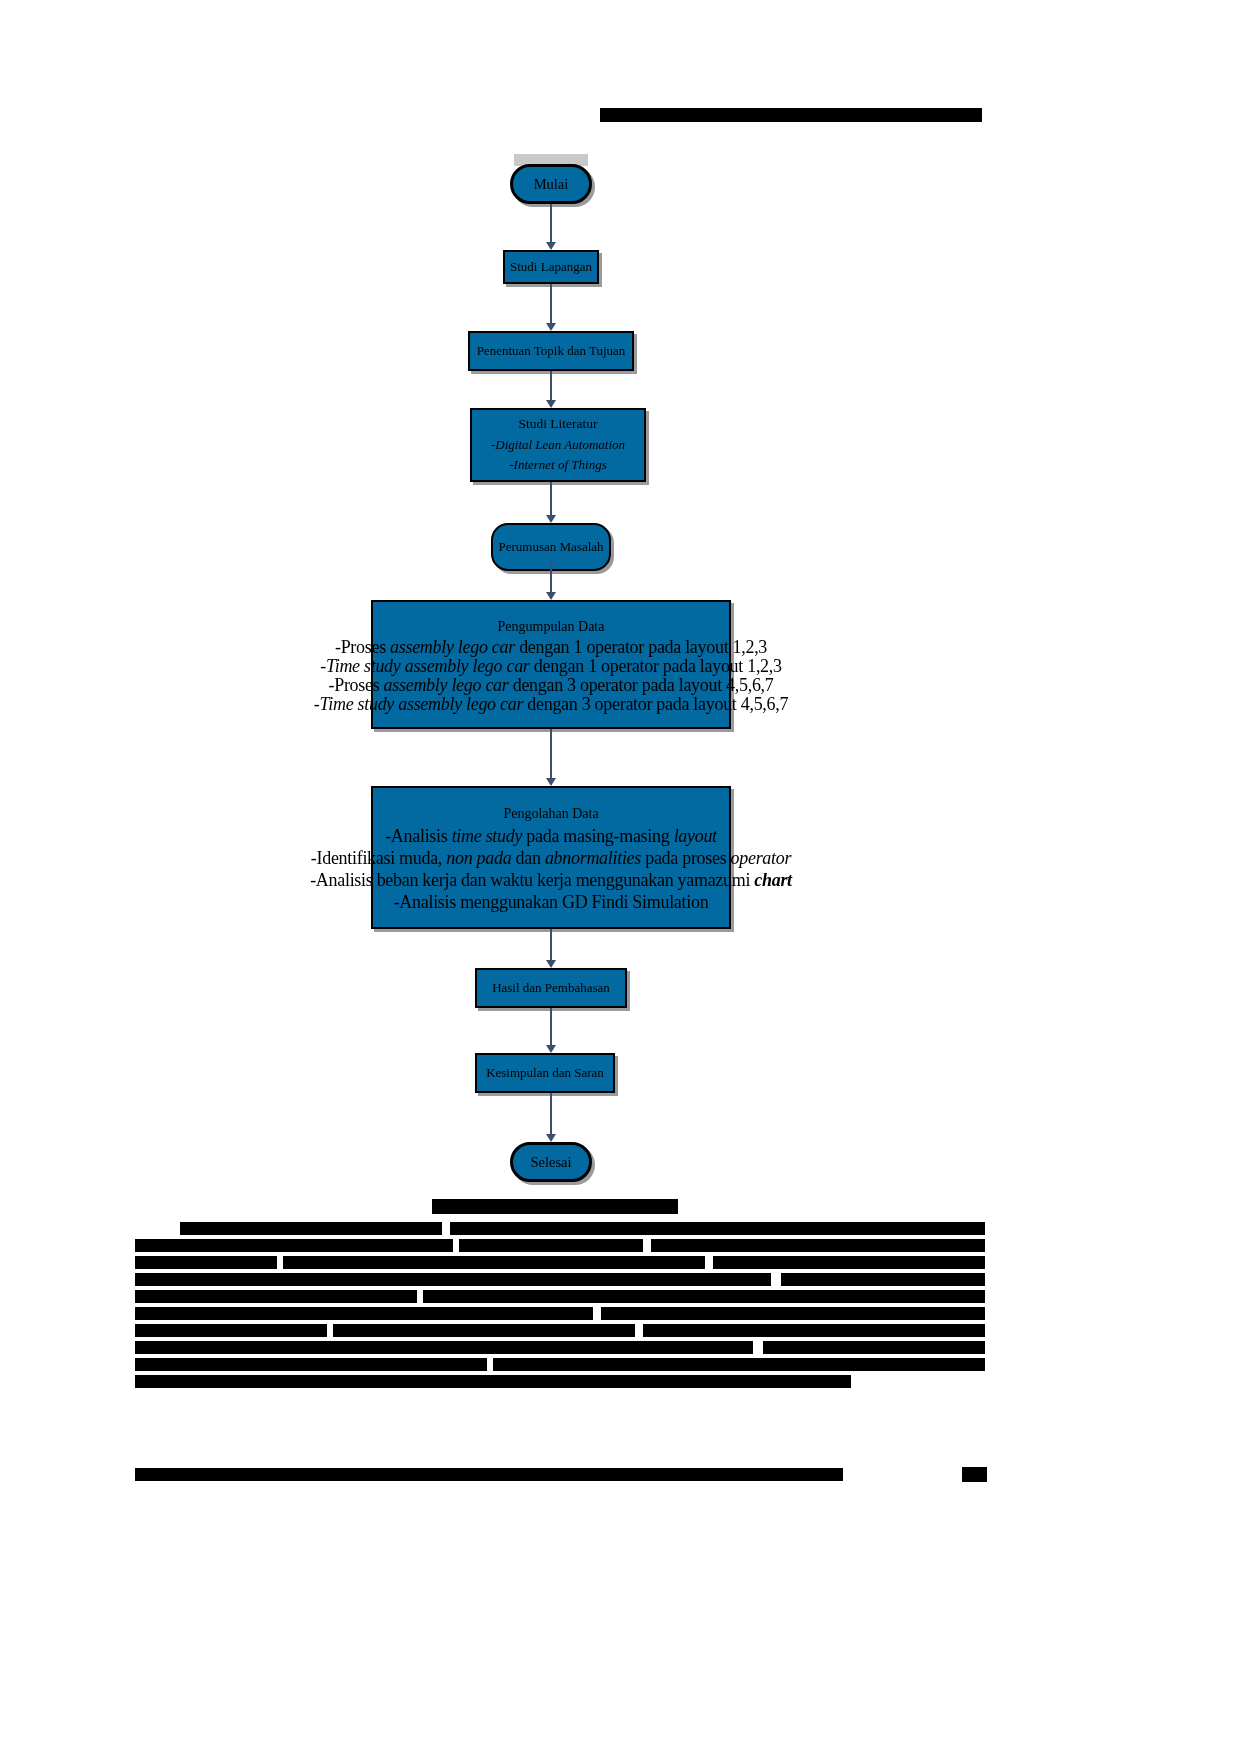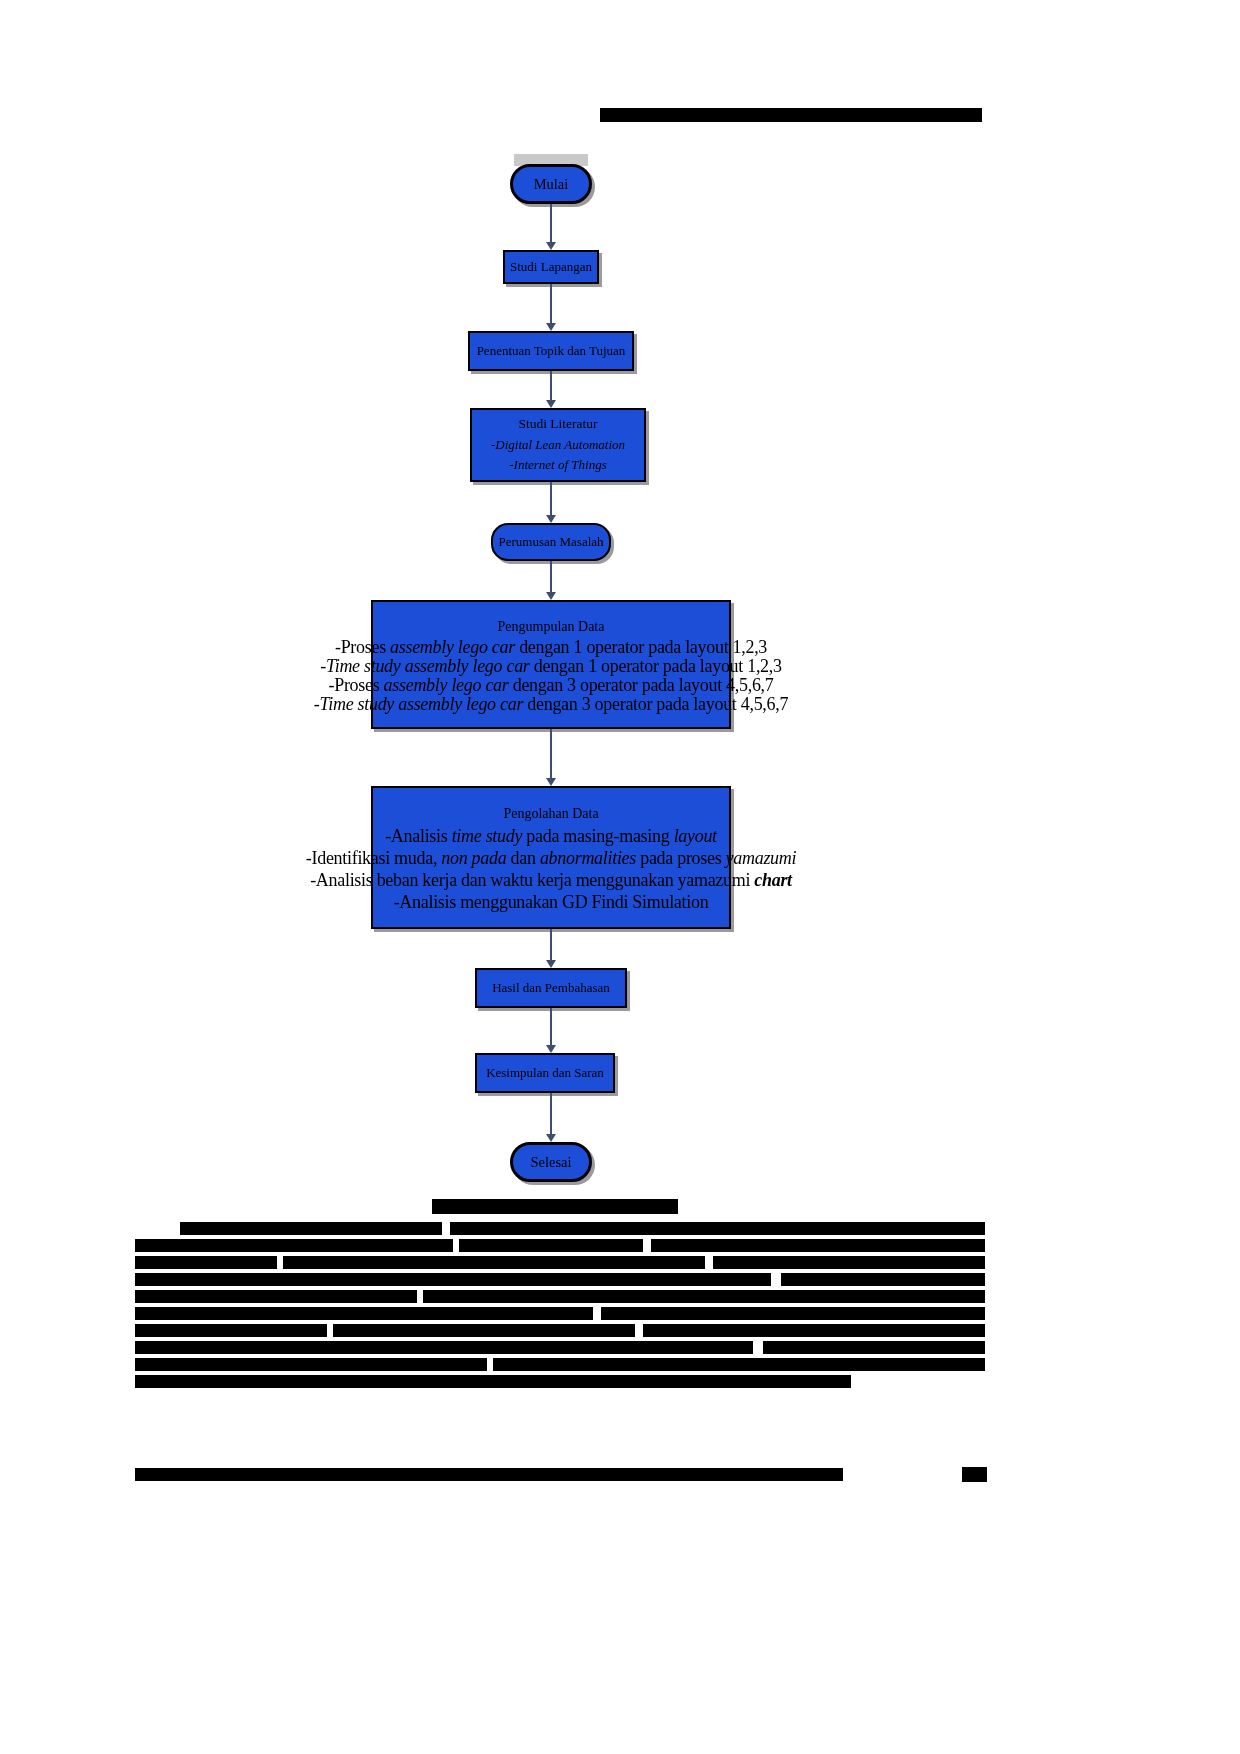"Mulai" .node { background: #1d4ed8 -> #0369a1 }
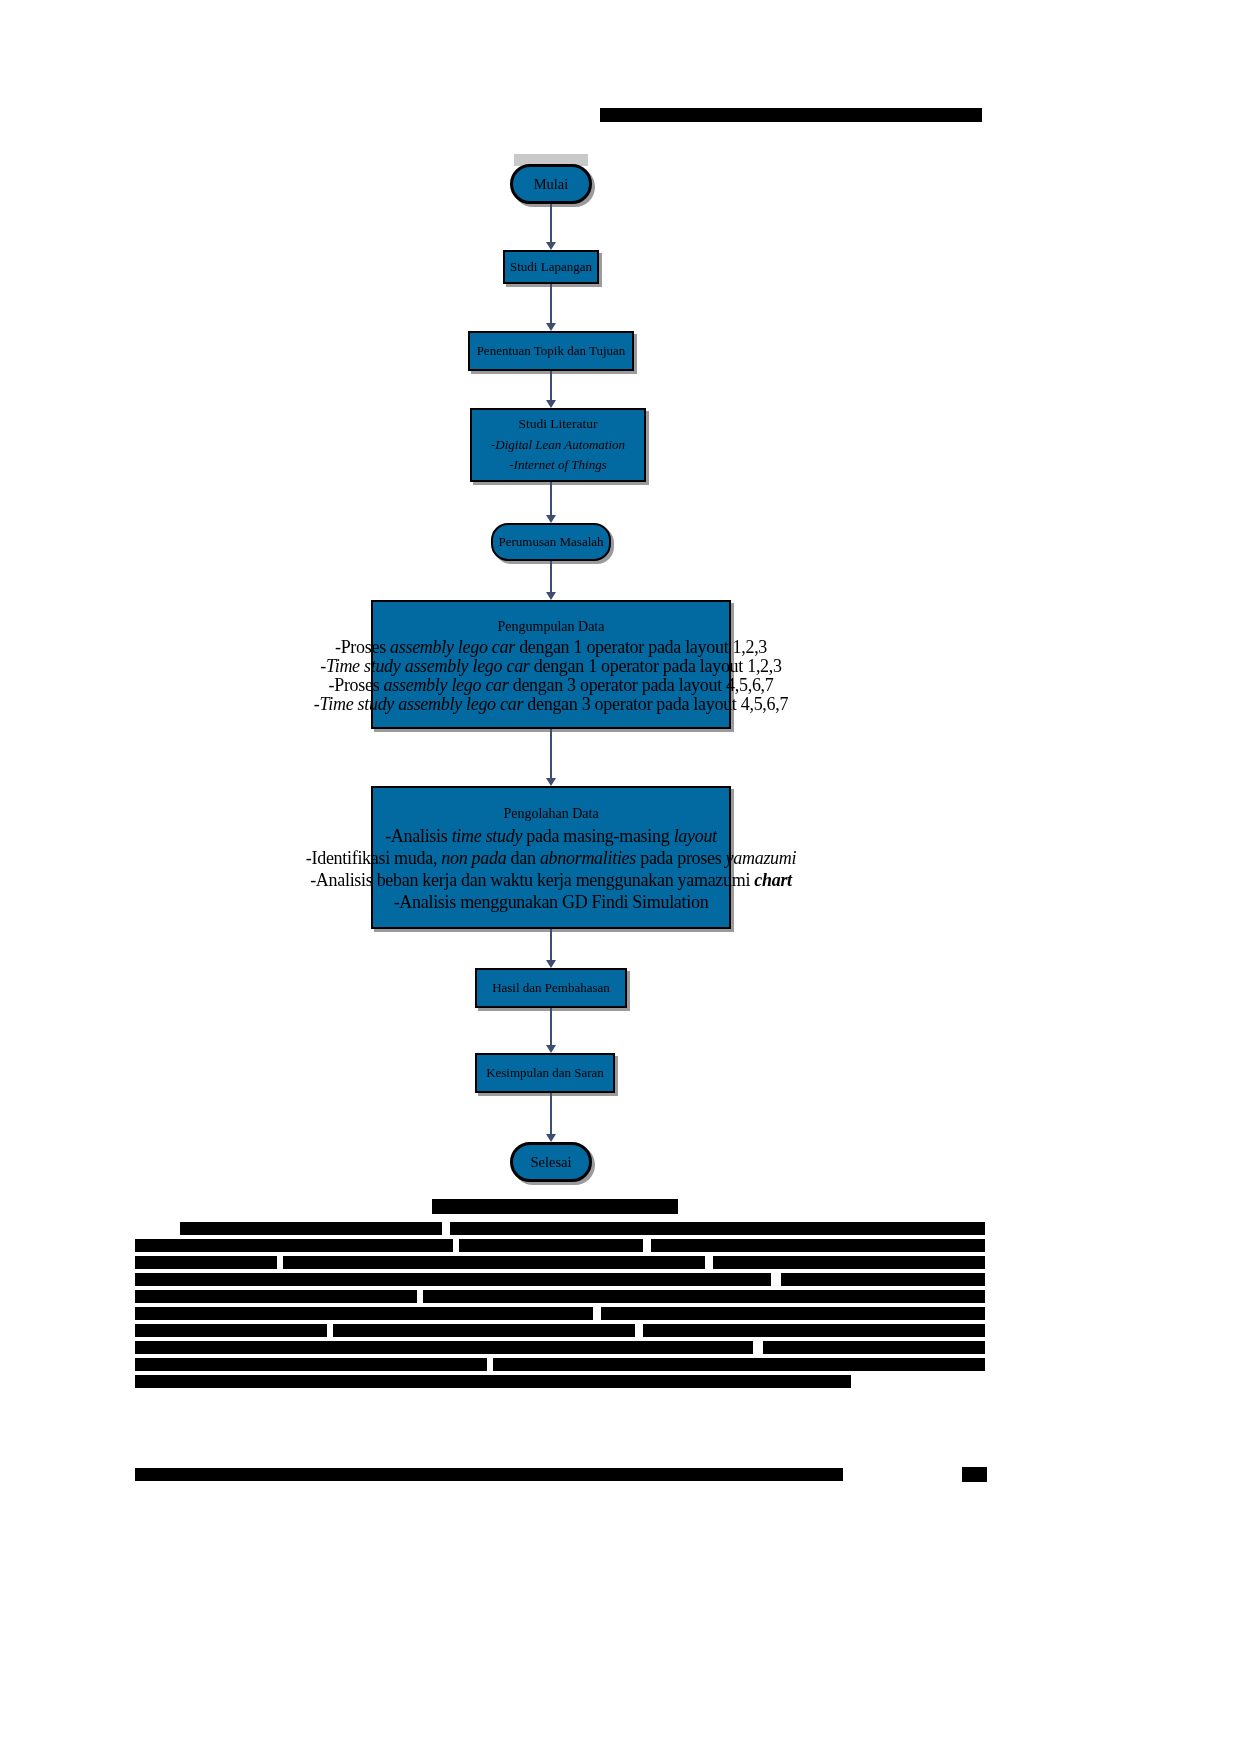"Perumusan Masalah" div.node { height: 38px -> 48px }
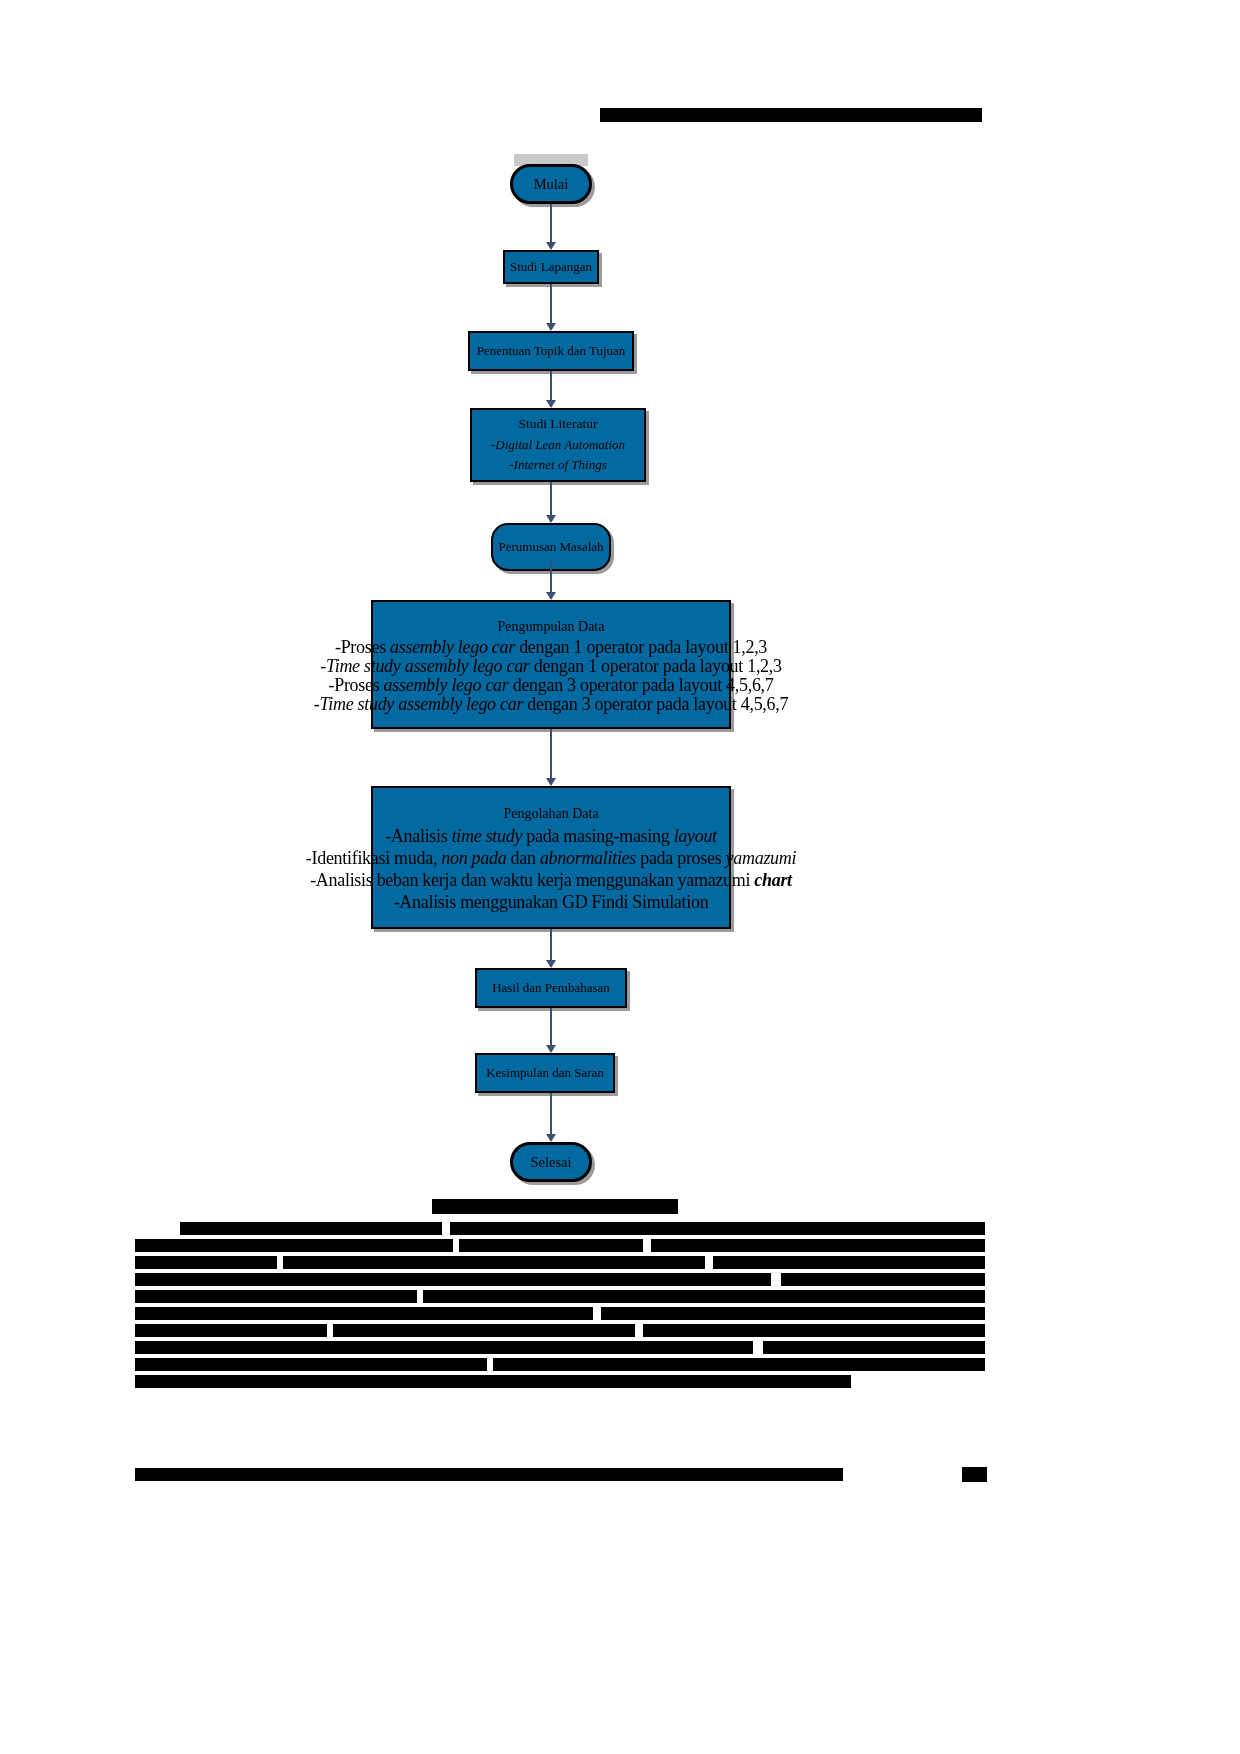"yamazumi" span { text: yamazumi -> operator }
